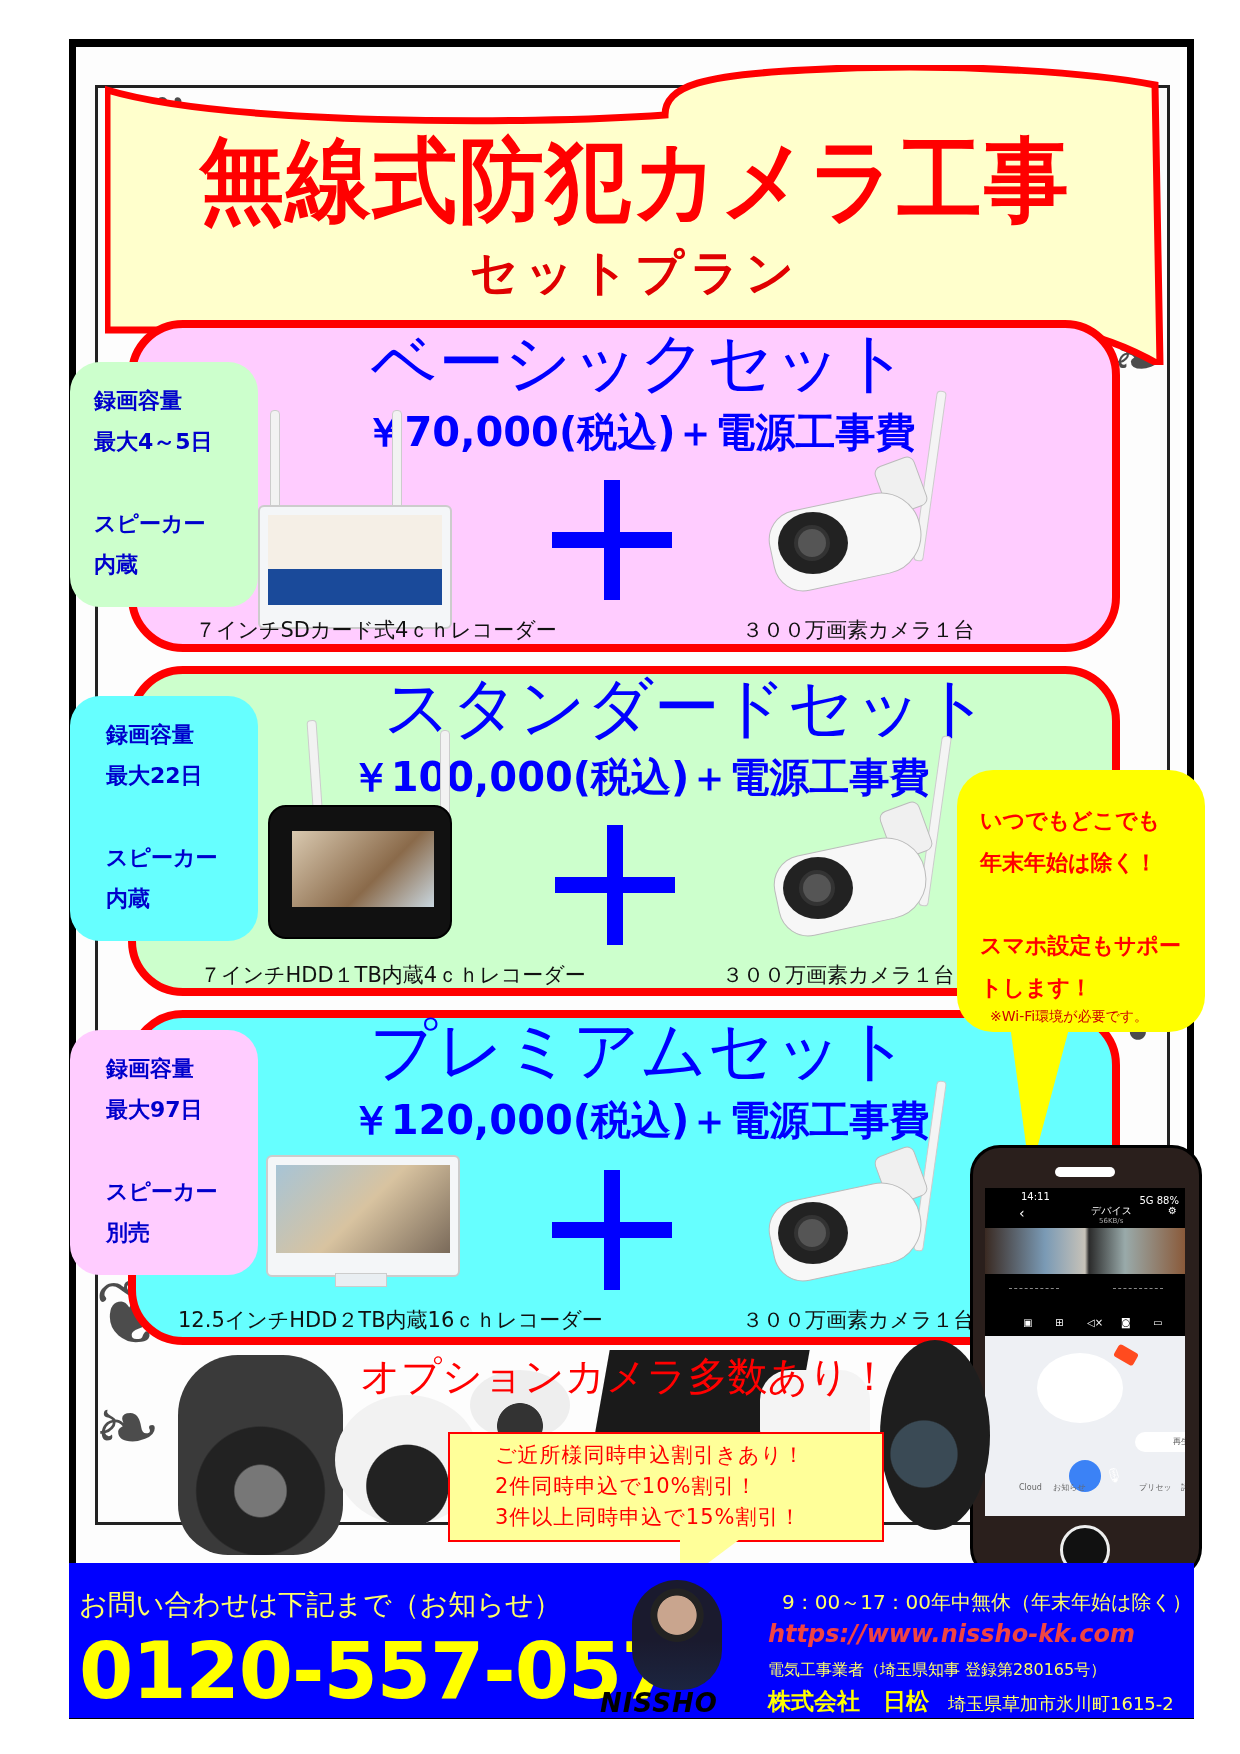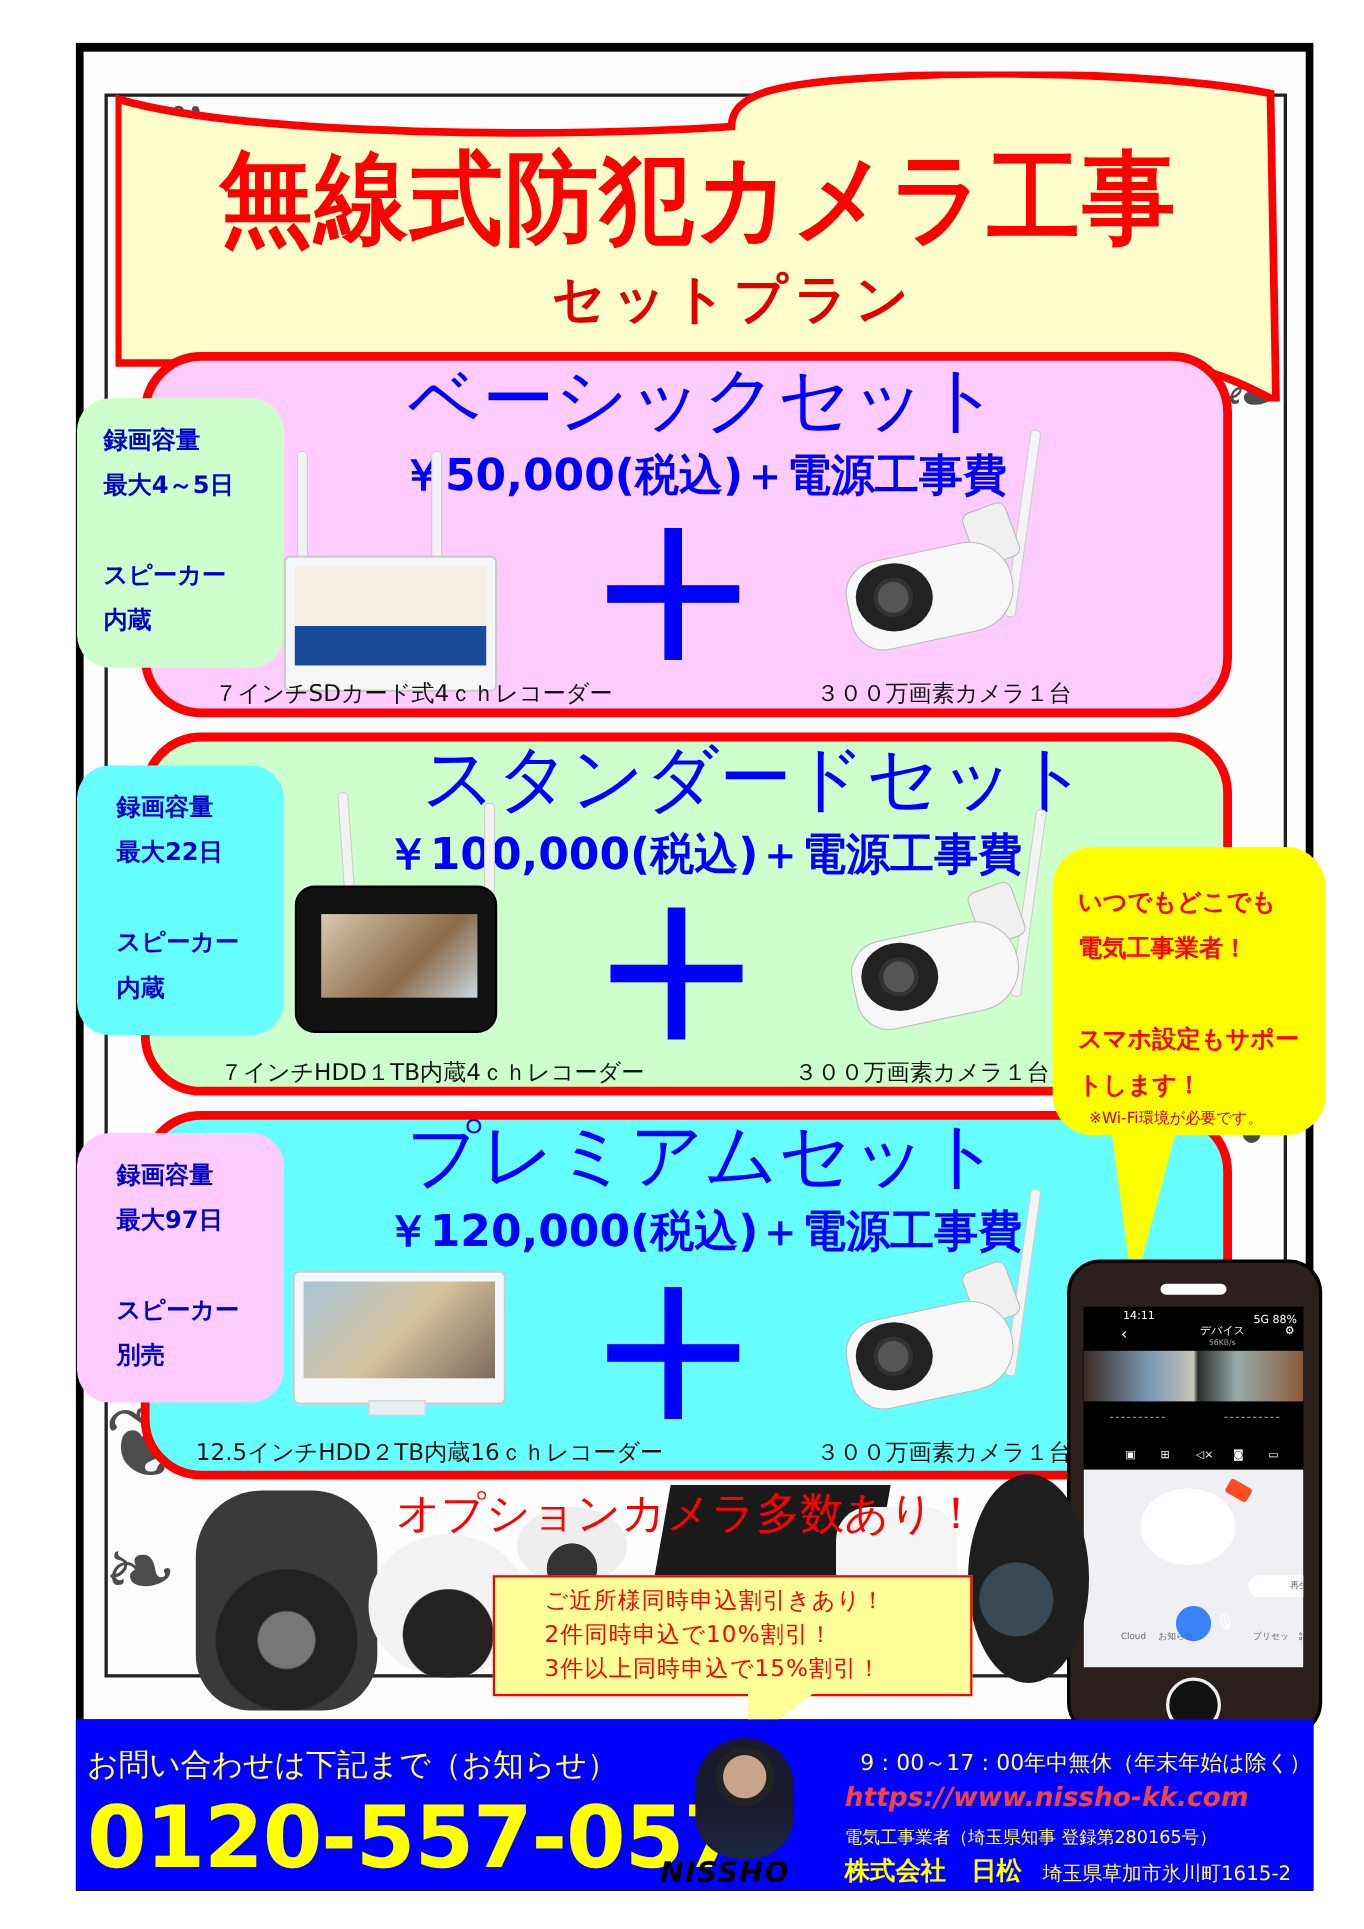"セットプラン" #subtitle { padding-left: 32px -> none }
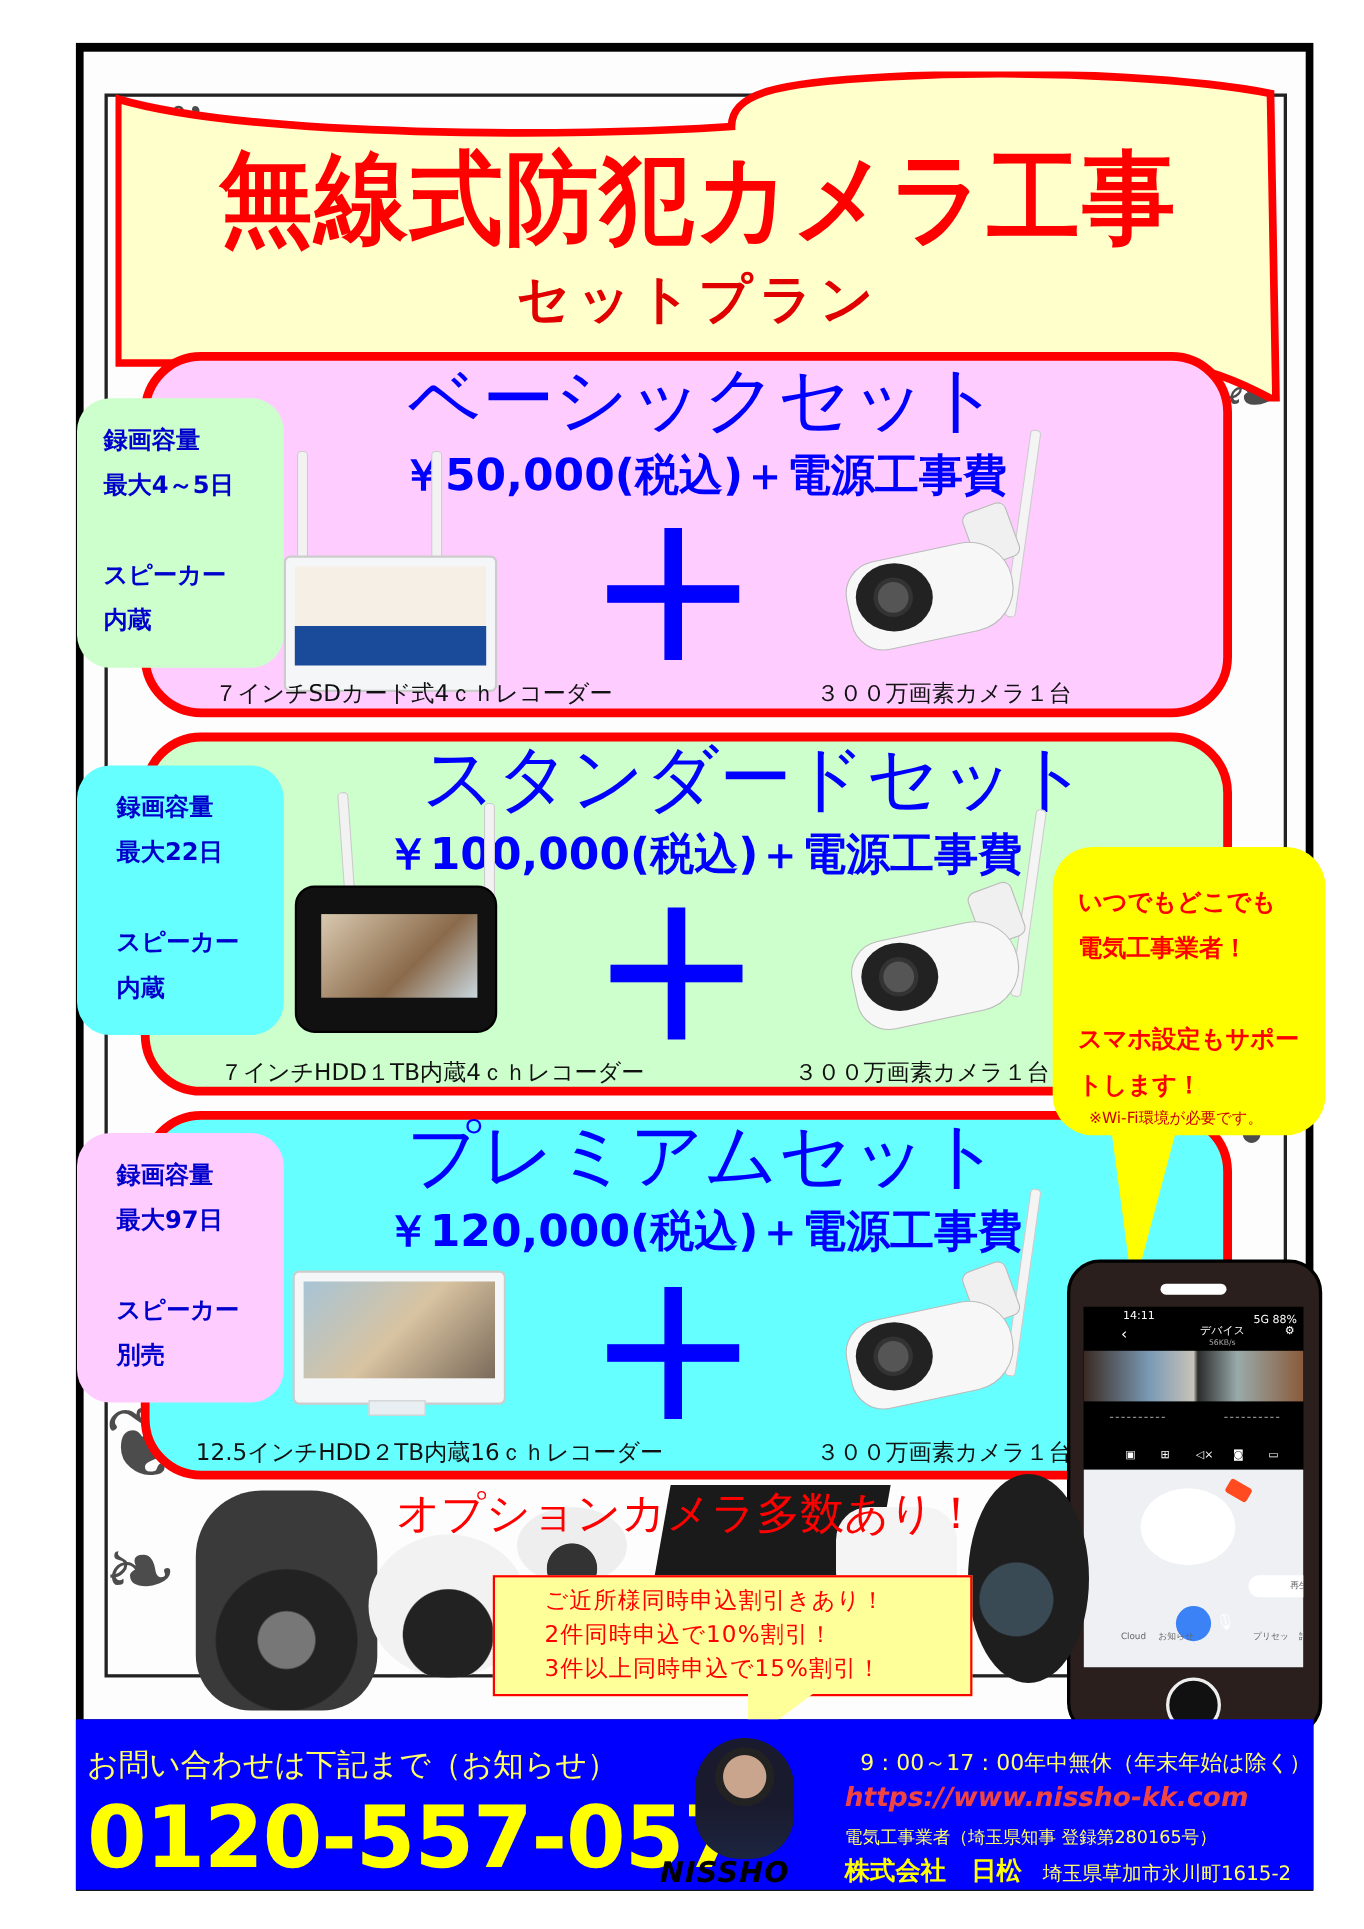"￥50,000(税込)＋電源工事費" div.set-price { text: 50,000 -> 70,000 }
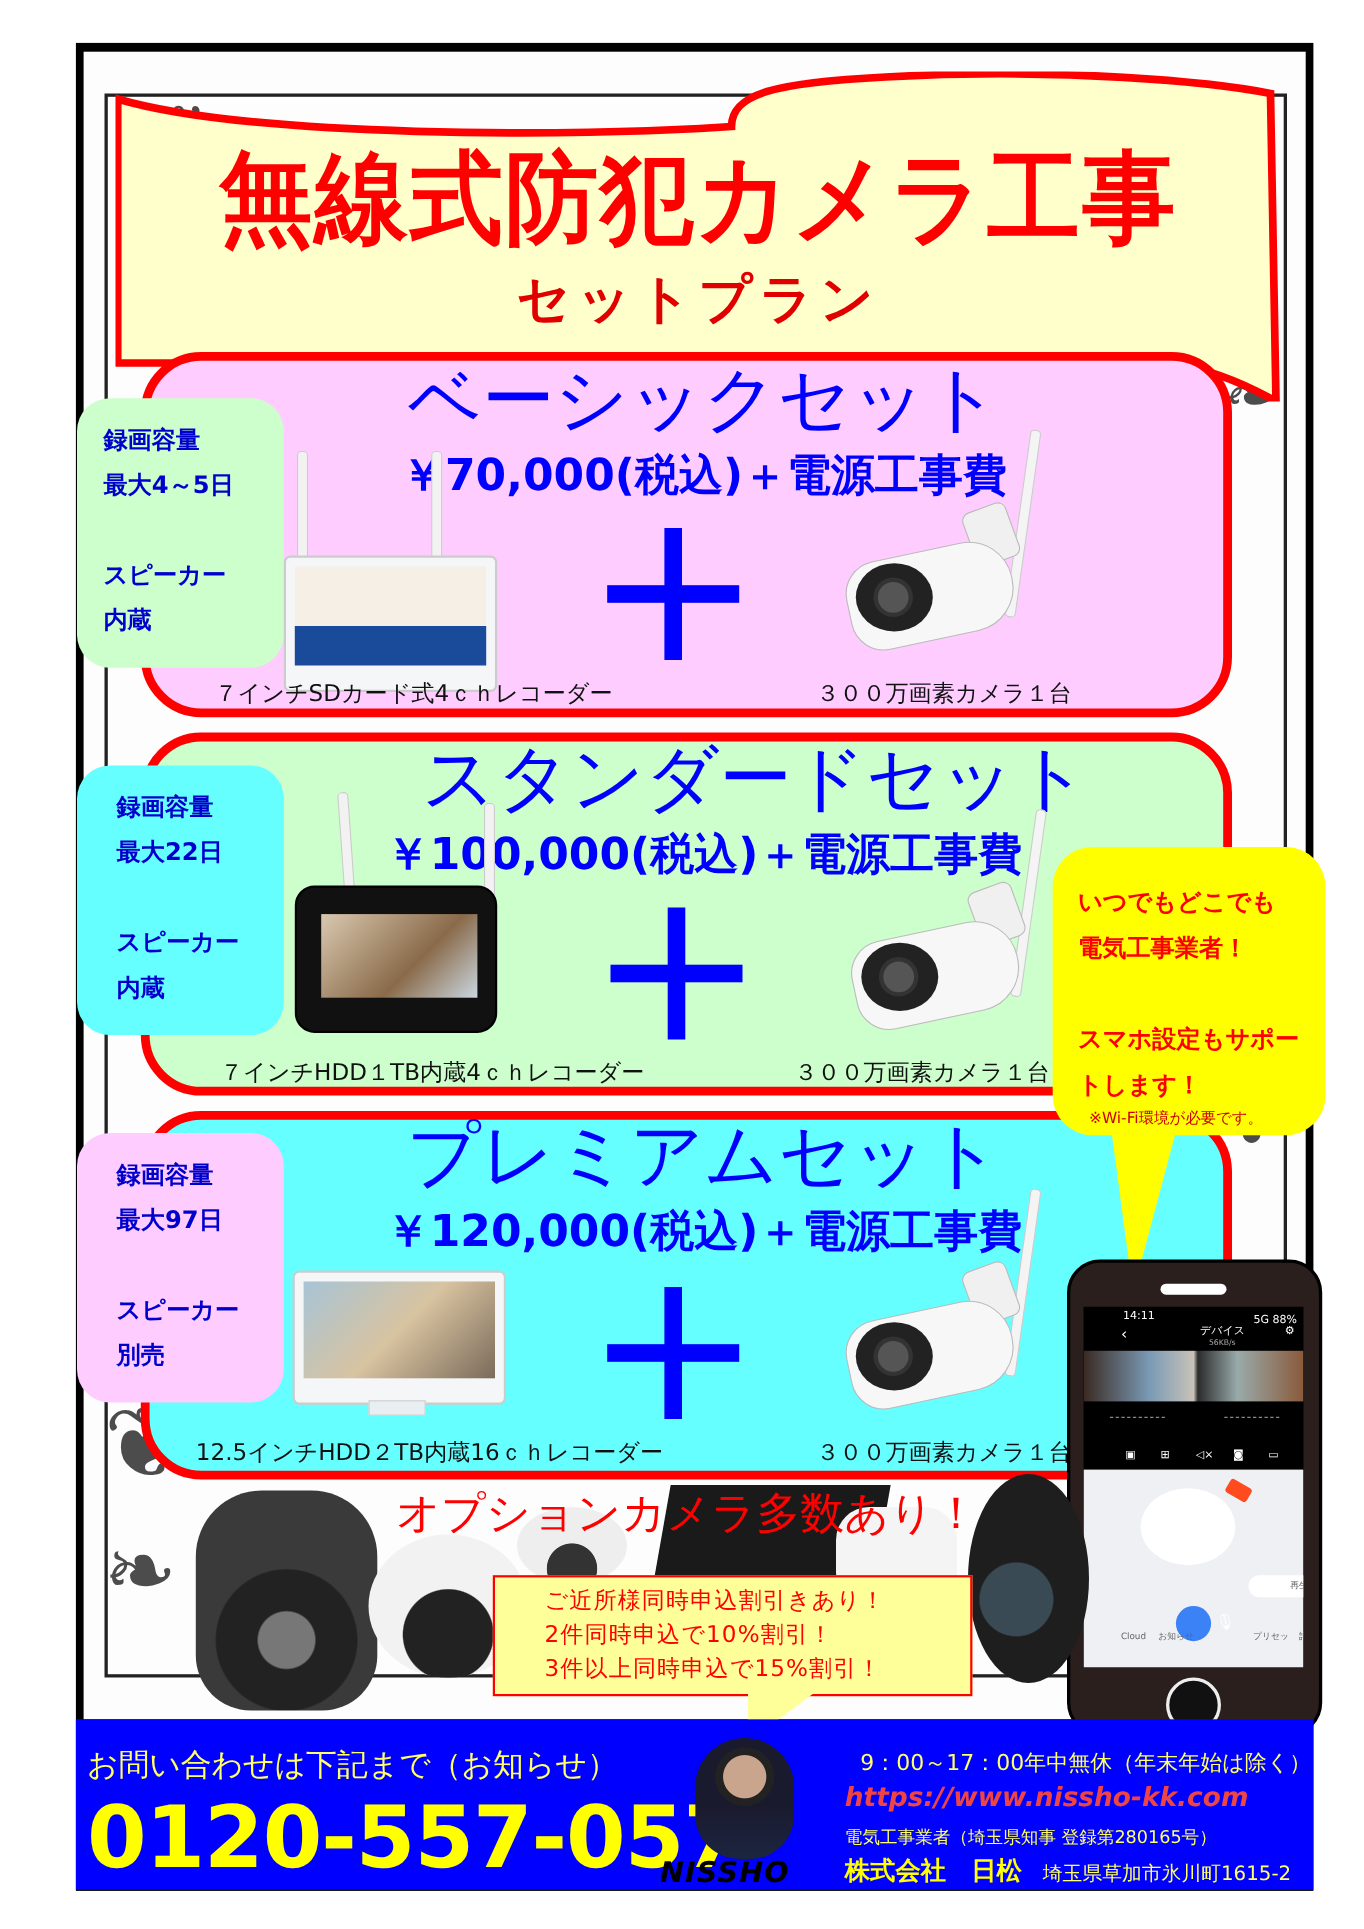"電気工事業者！" div.yc-line { text: 電気工事業者 -> 年末年始は除く }
